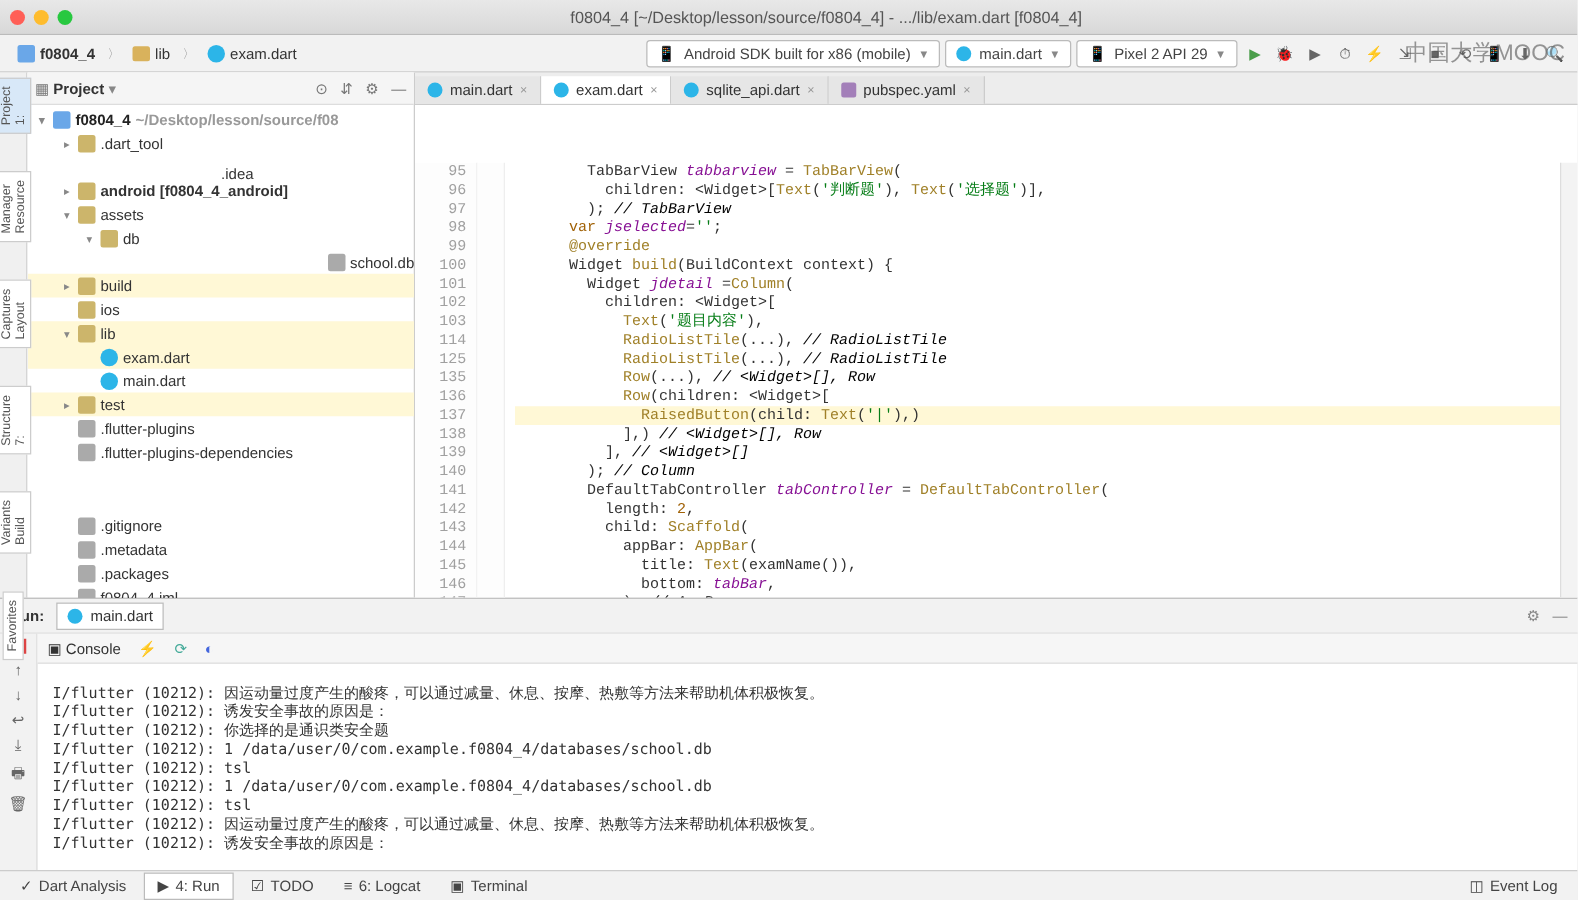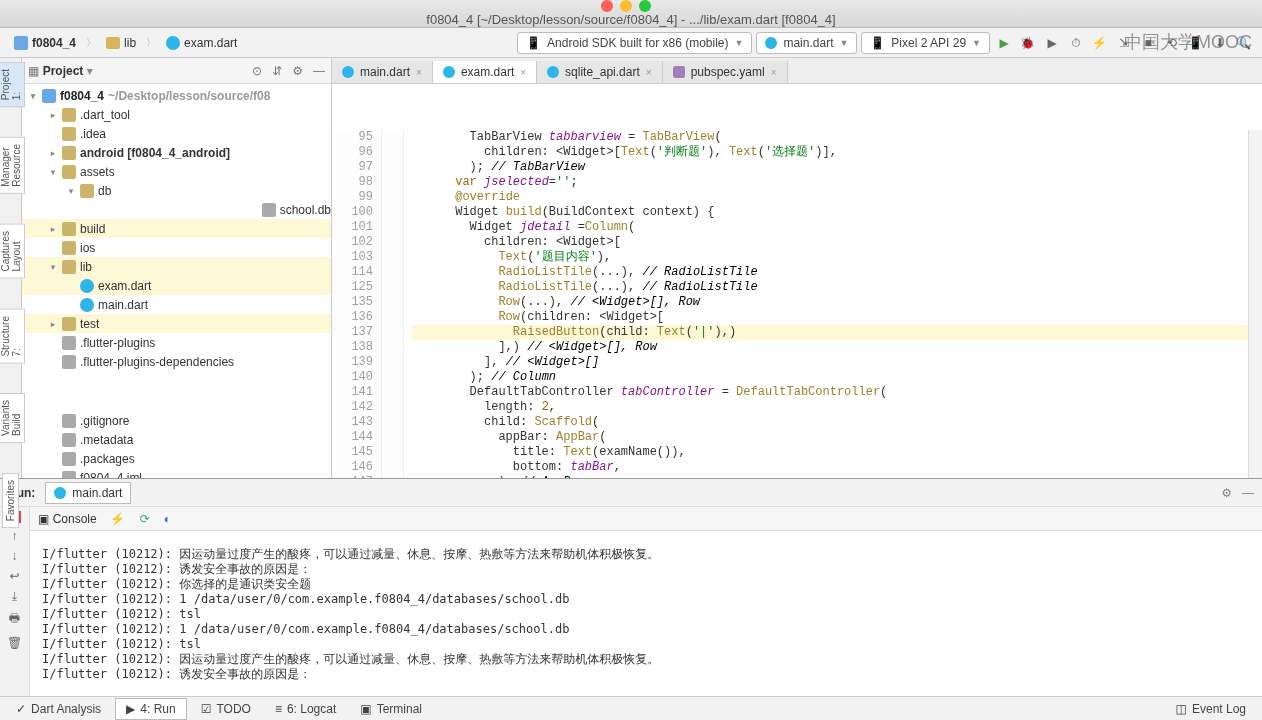"f0804_4 [~/Desktop/lesson/source/f0804_4] -" .titlebar { flex-direction: column -> none }
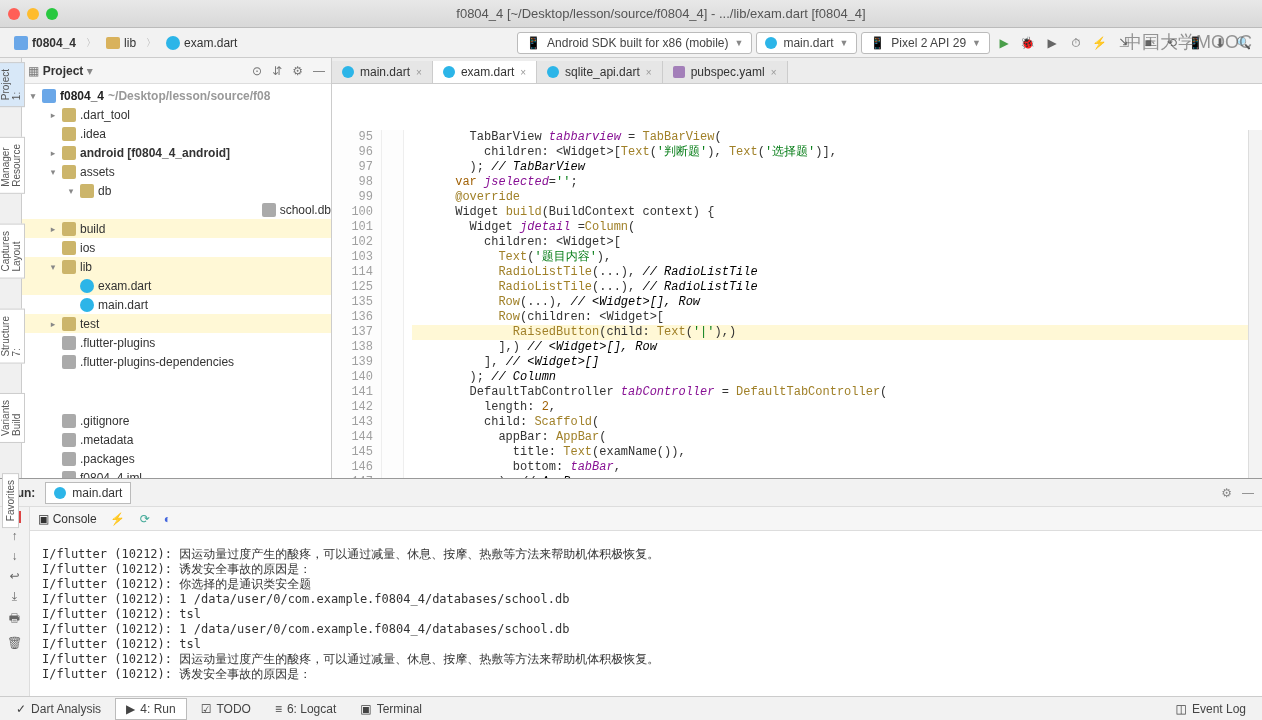".idea" div.tree-row { flex-direction: none -> column }
